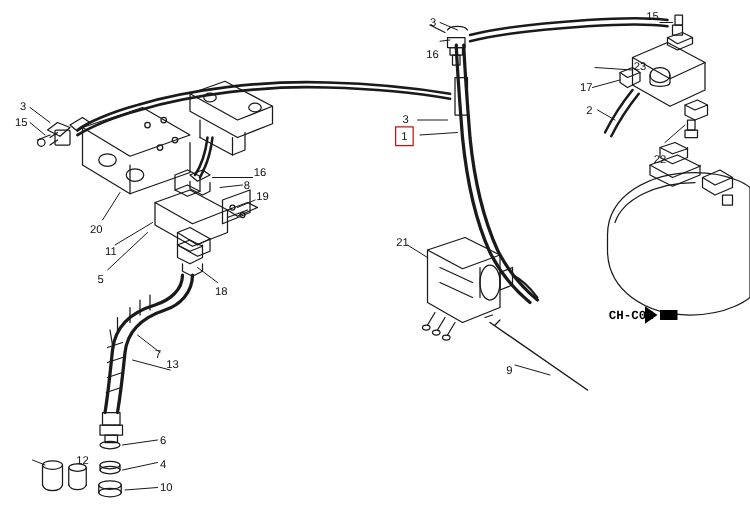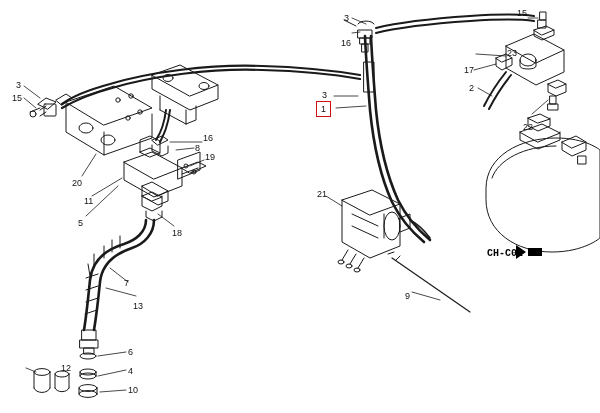"13" div.label { top: 301px -> 286px }
